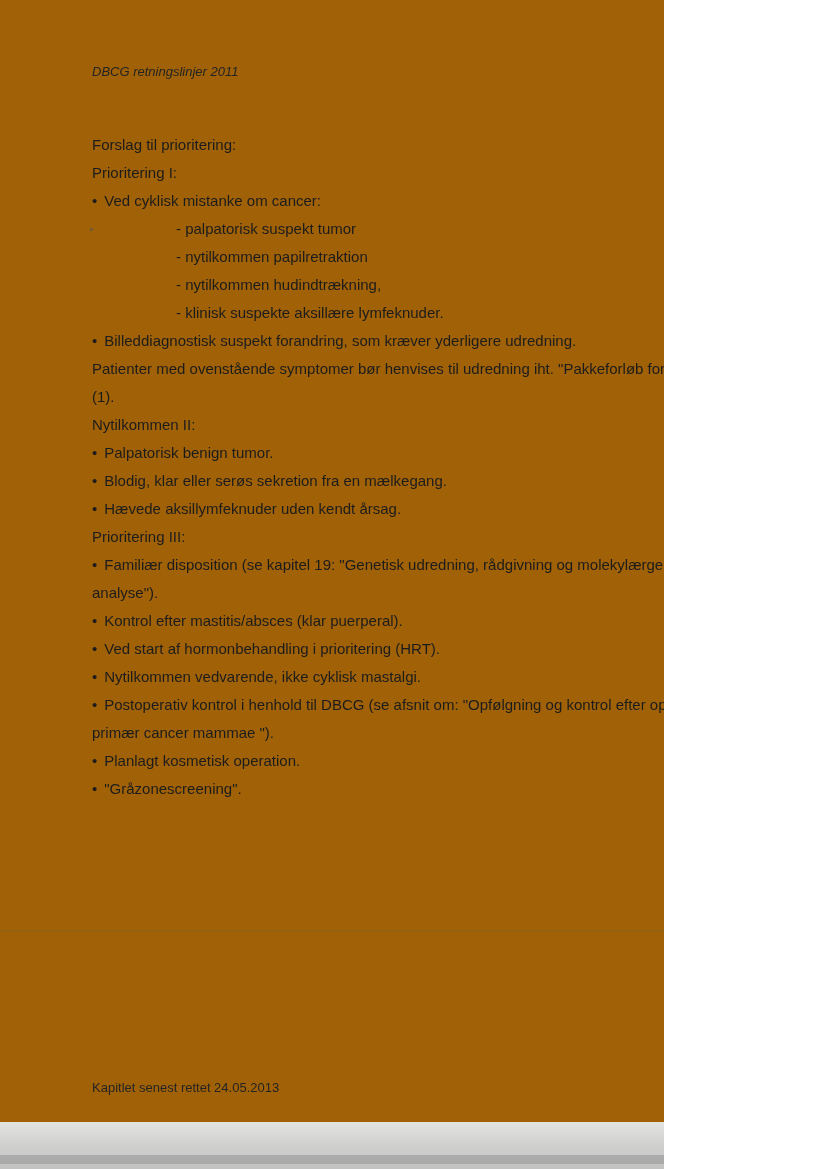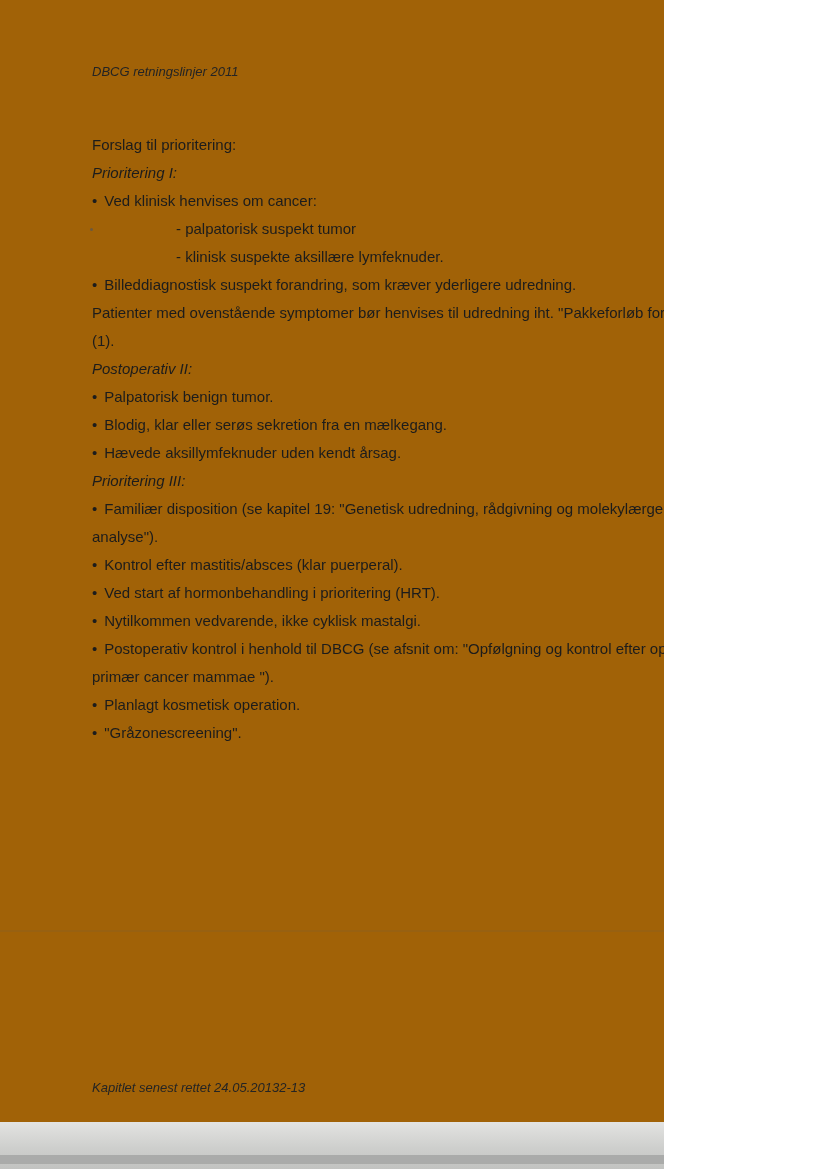"Prioritering I:" .italic { font-style: italic -> none }
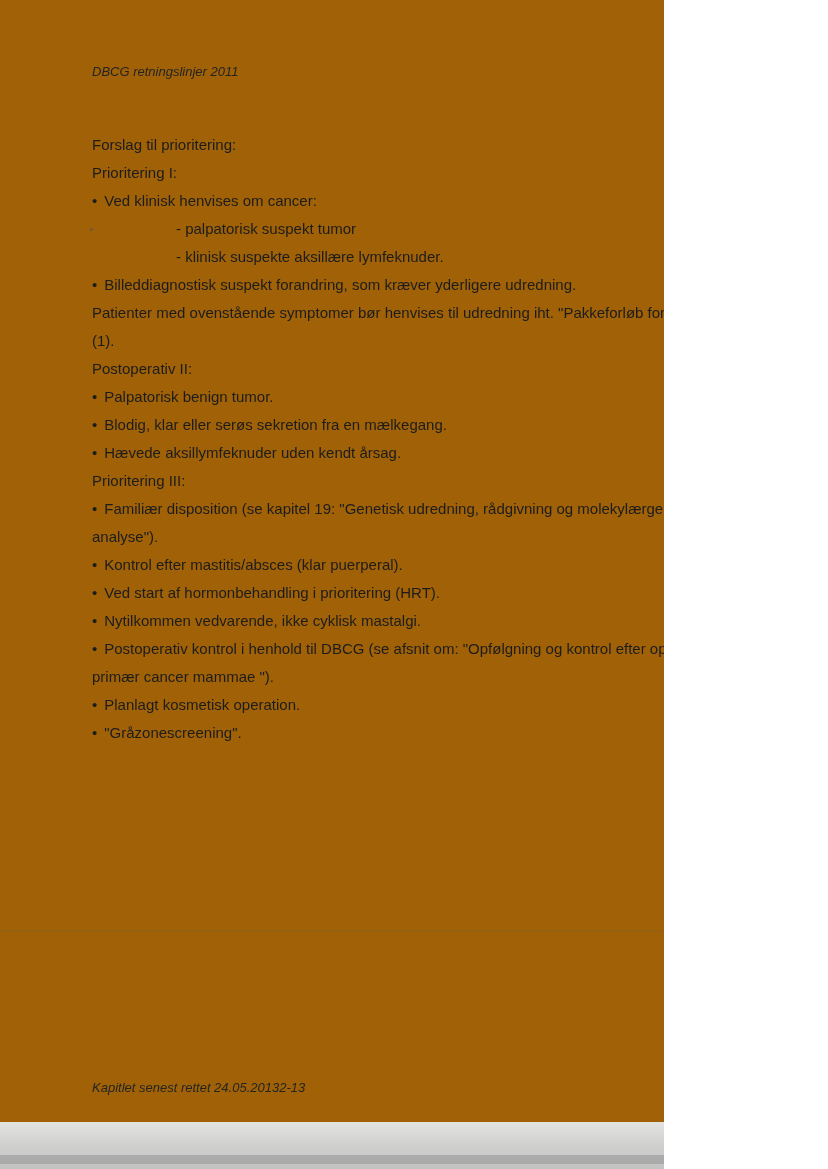"Ved klinisk henvises om cancer:" span { text: klinisk henvises -> cyklisk mistanke }
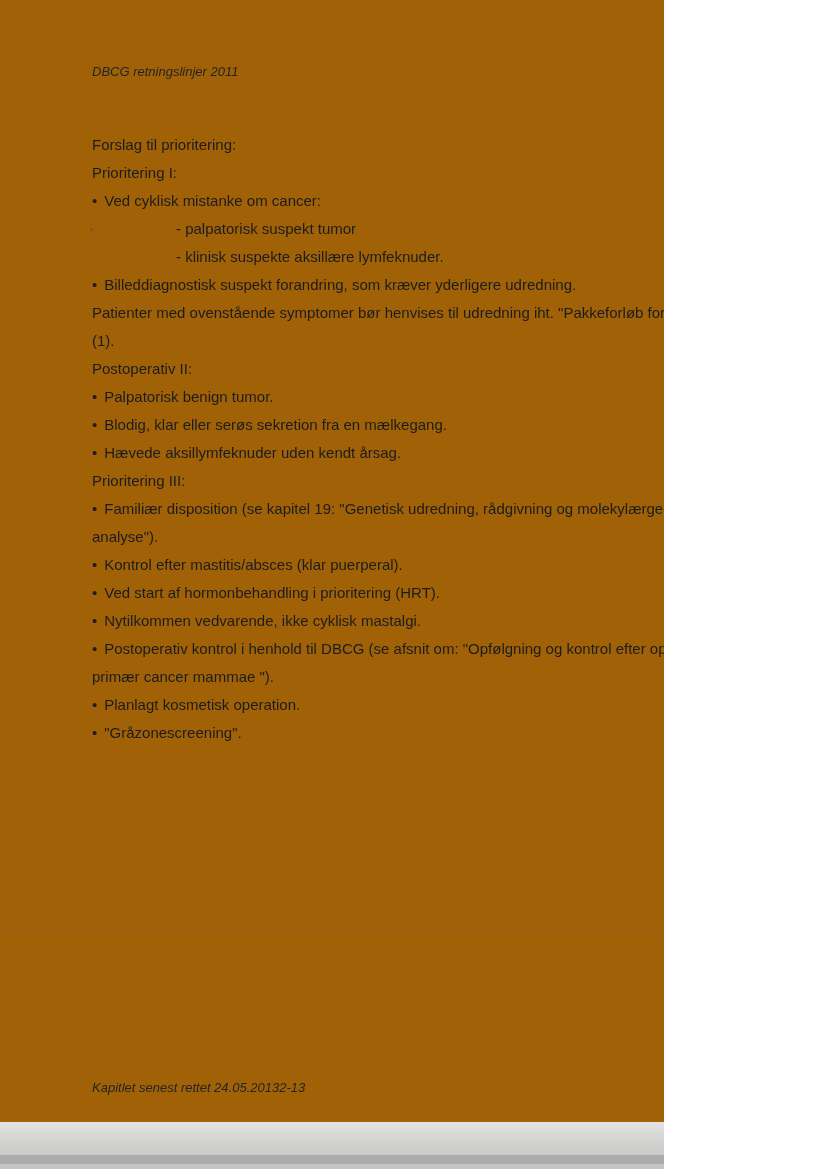"- nytilkommen papilretraktion" p.line { html: none -> <p>- nytilkommen papilretraktion</p> }
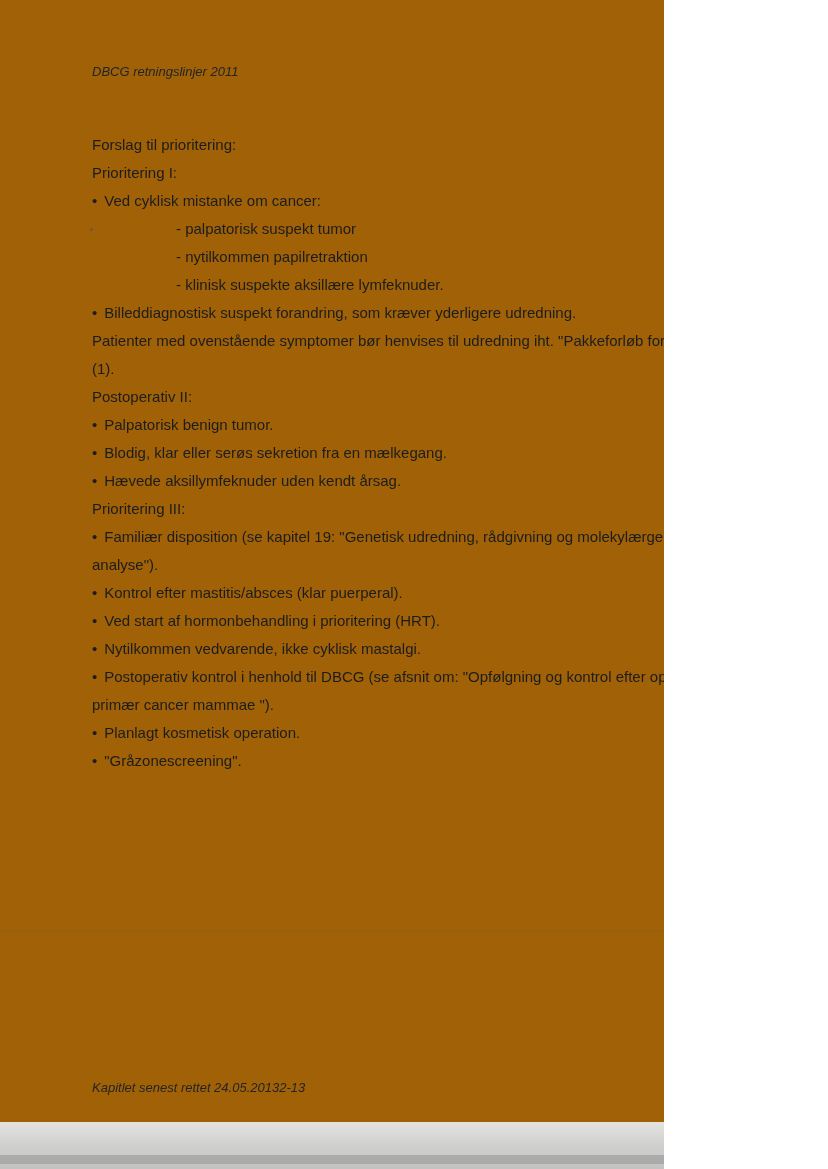"- nytilkommen hudindtrækning," p.line { html: none -> <p>- nytilkommen hudindtrækning,</p> }
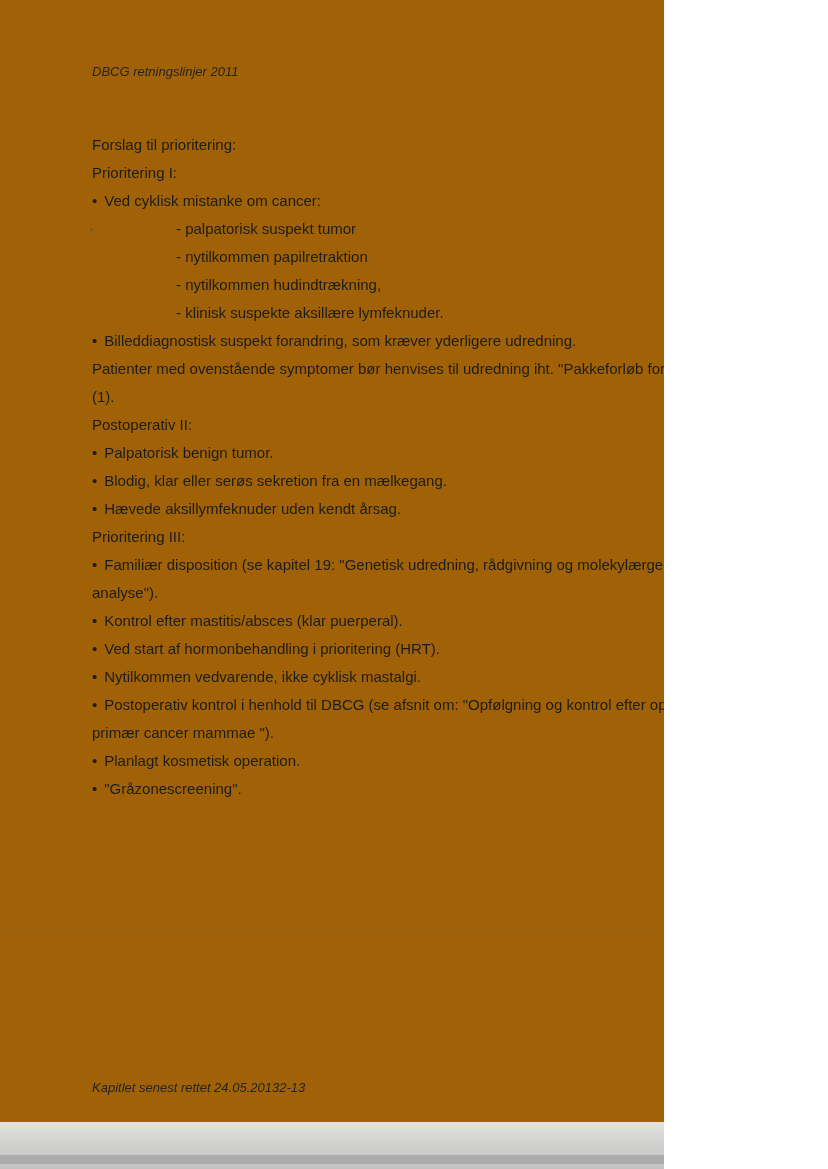"Postoperativ II:" p.line { text: Postoperativ -> Nytilkommen }
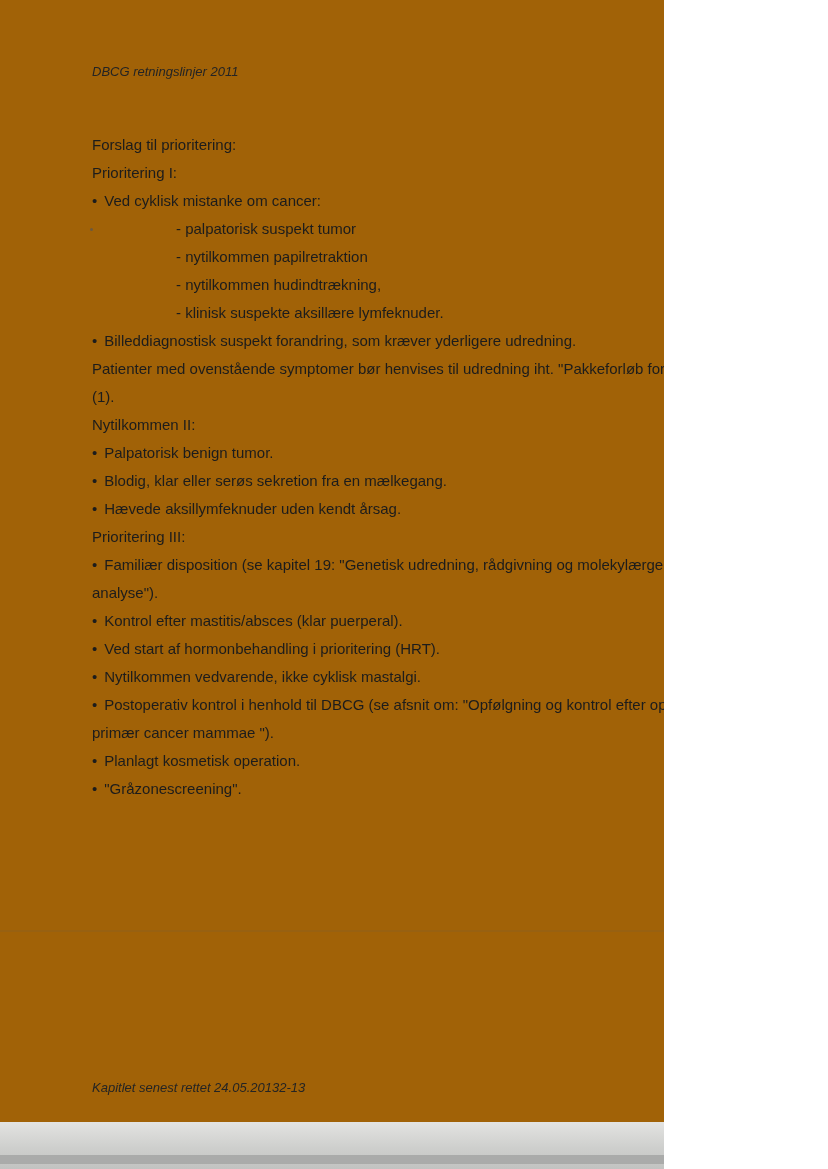"Kapitlet senest rettet 24.05.2013" .footer { font-style: italic -> none; justify-content: none -> space-between }
